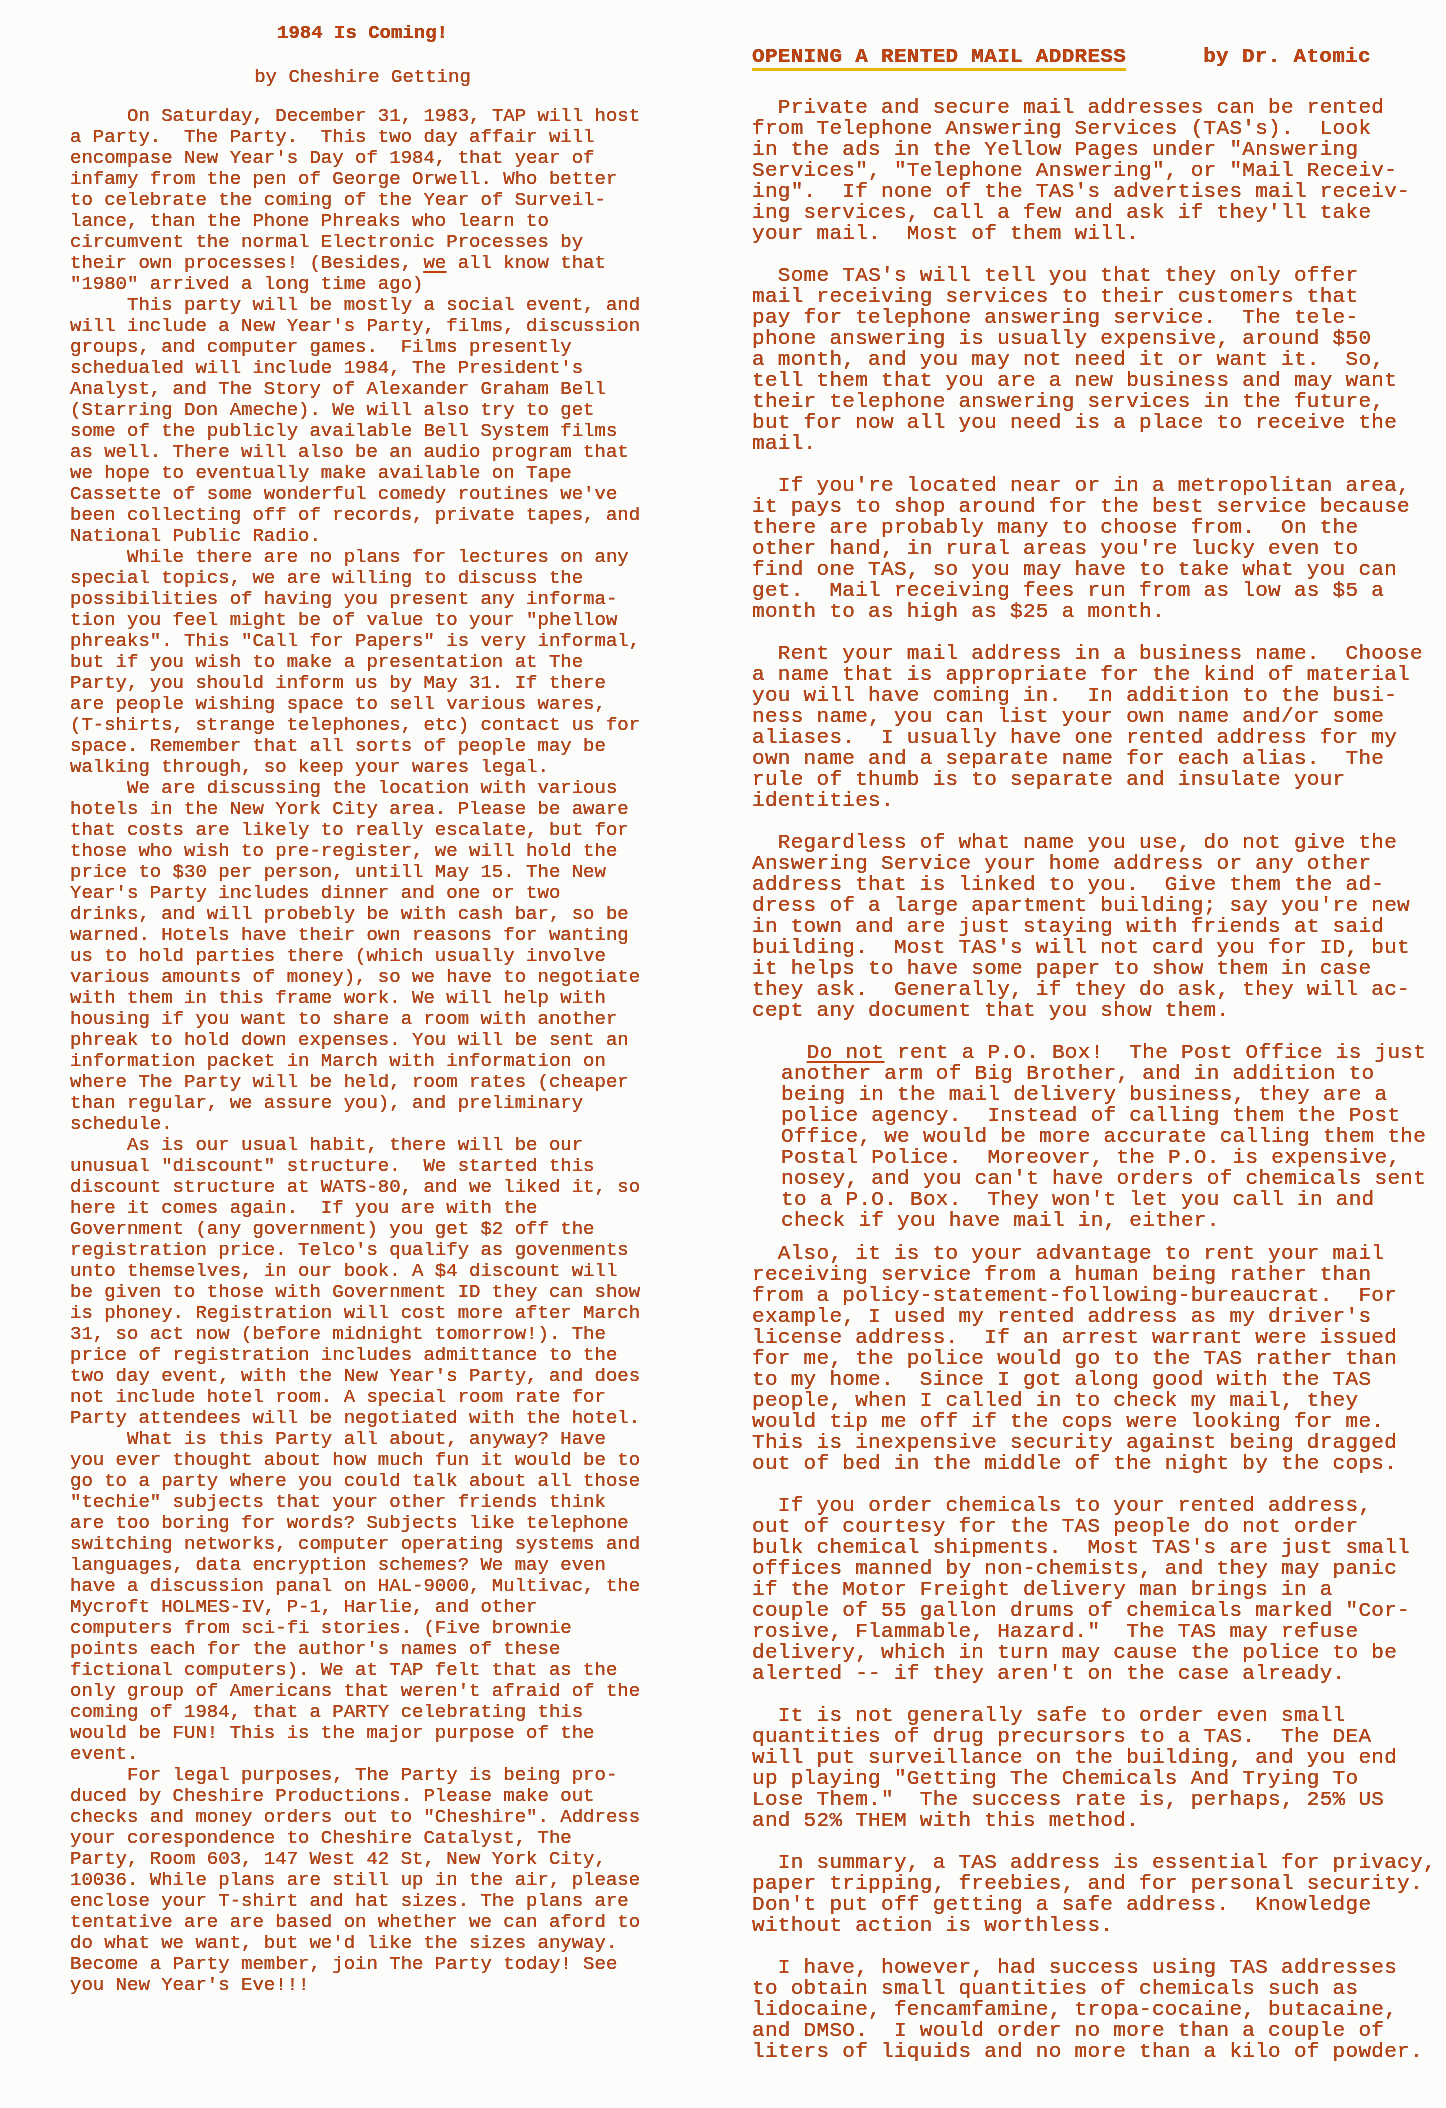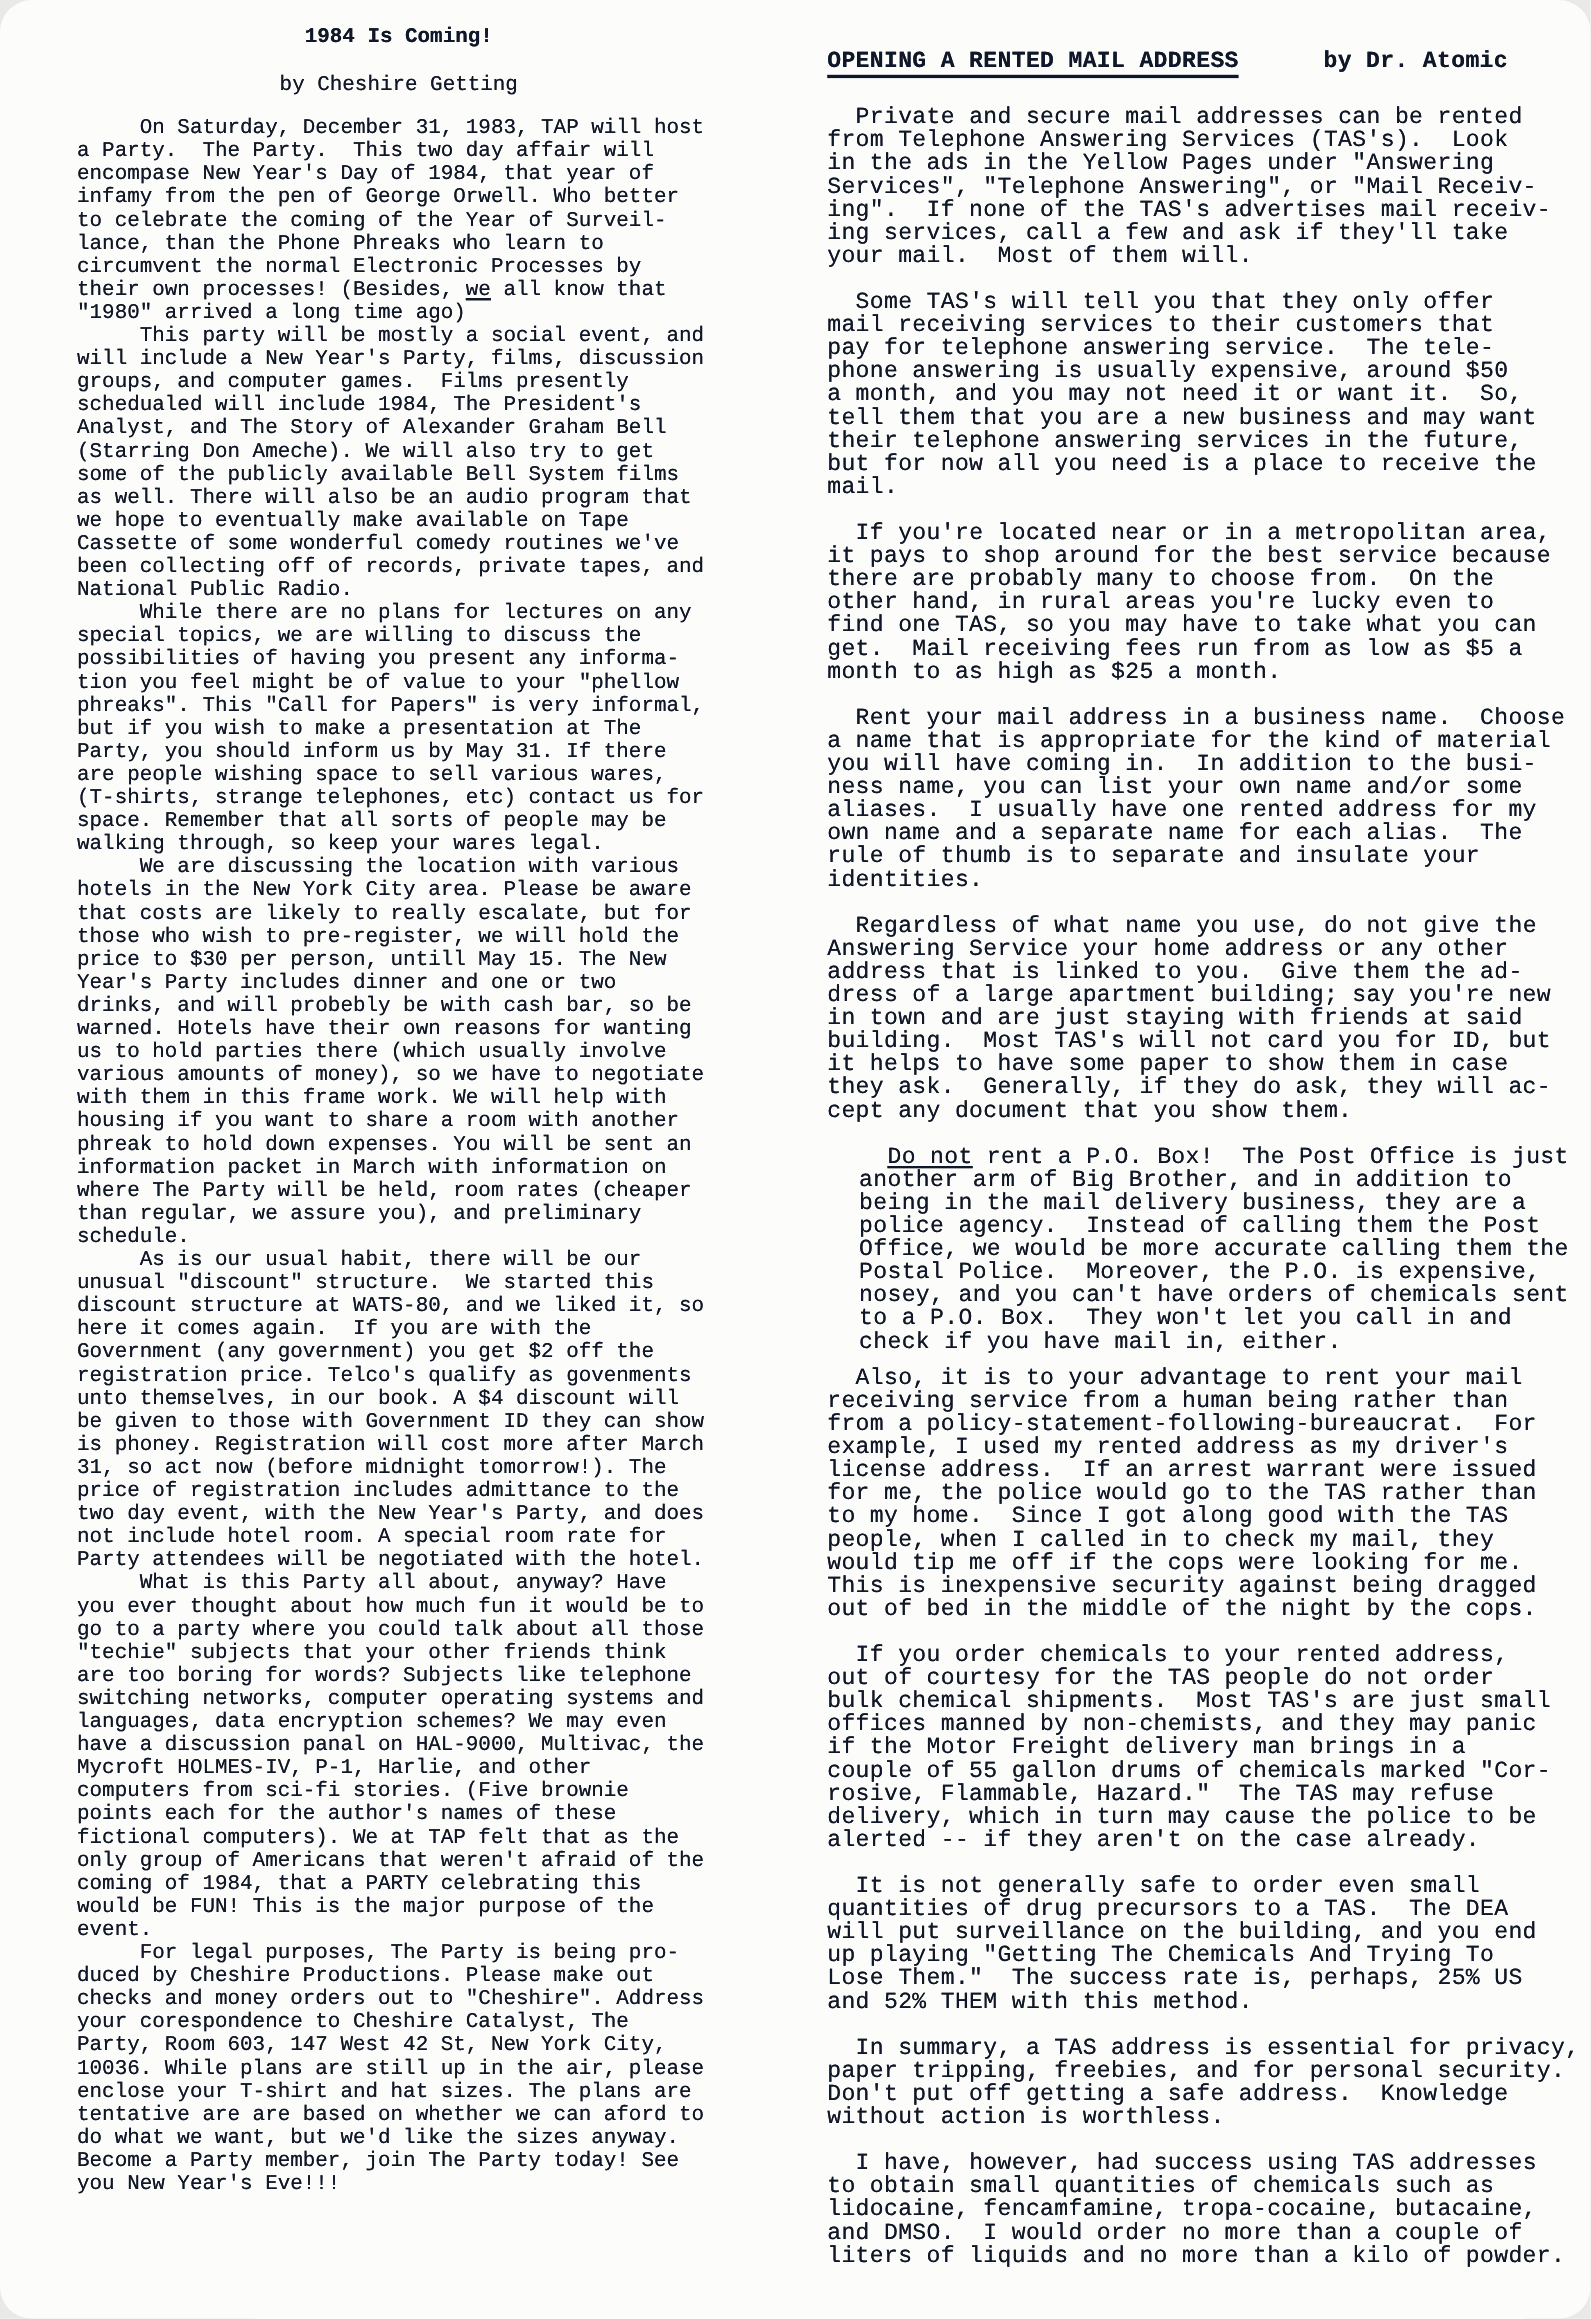"1984 Is Coming!" .page { border-radius: 29px -> none; color: #0f172a -> #c2410c }
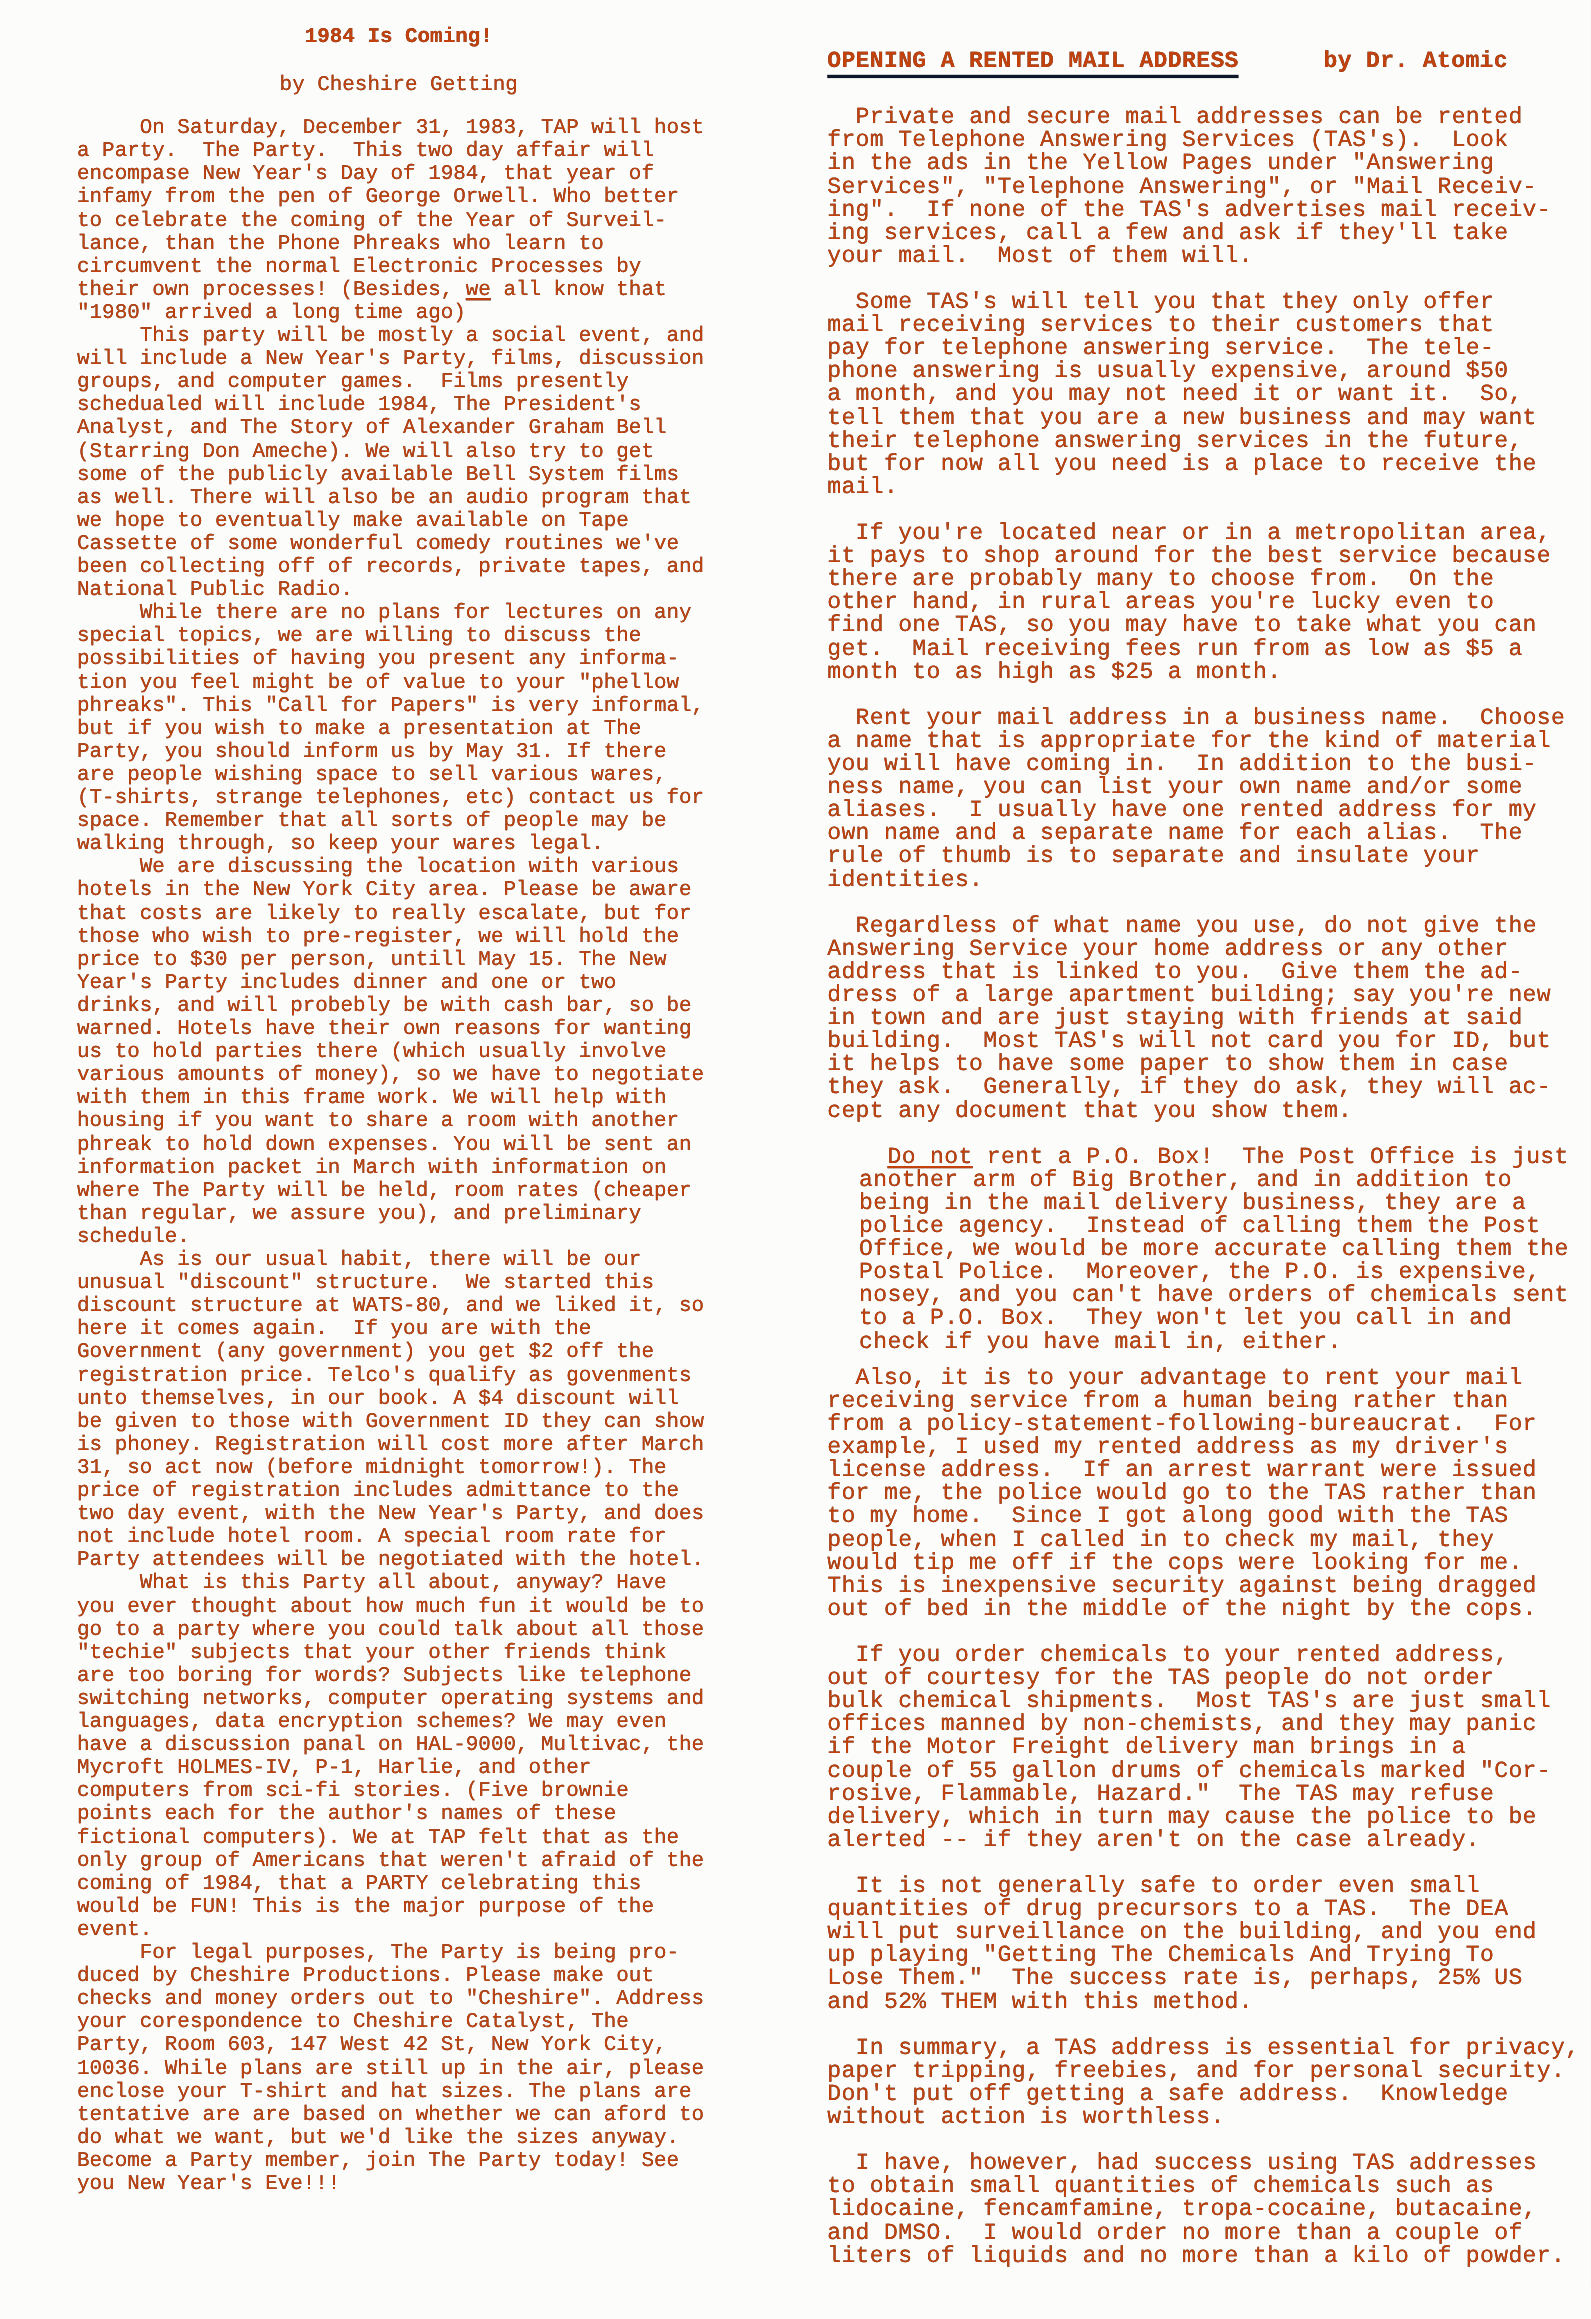"OPENING A RENTED MAIL ADDRESS" .r-title { border-bottom: 3px solid #0f172a -> 3px solid #eab308 }
